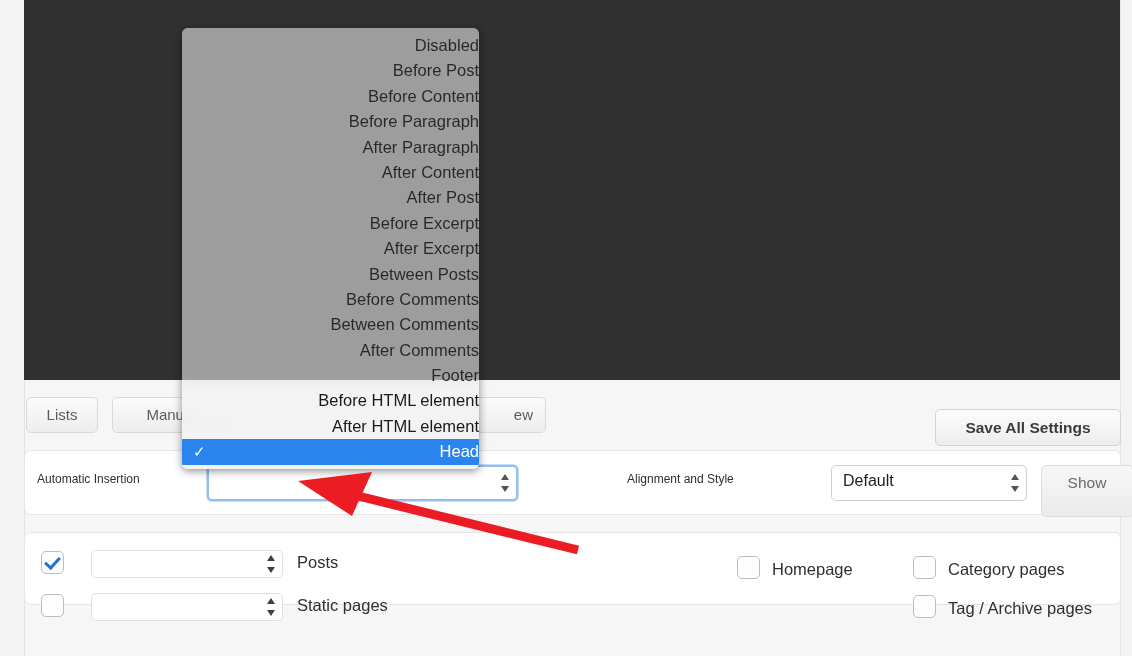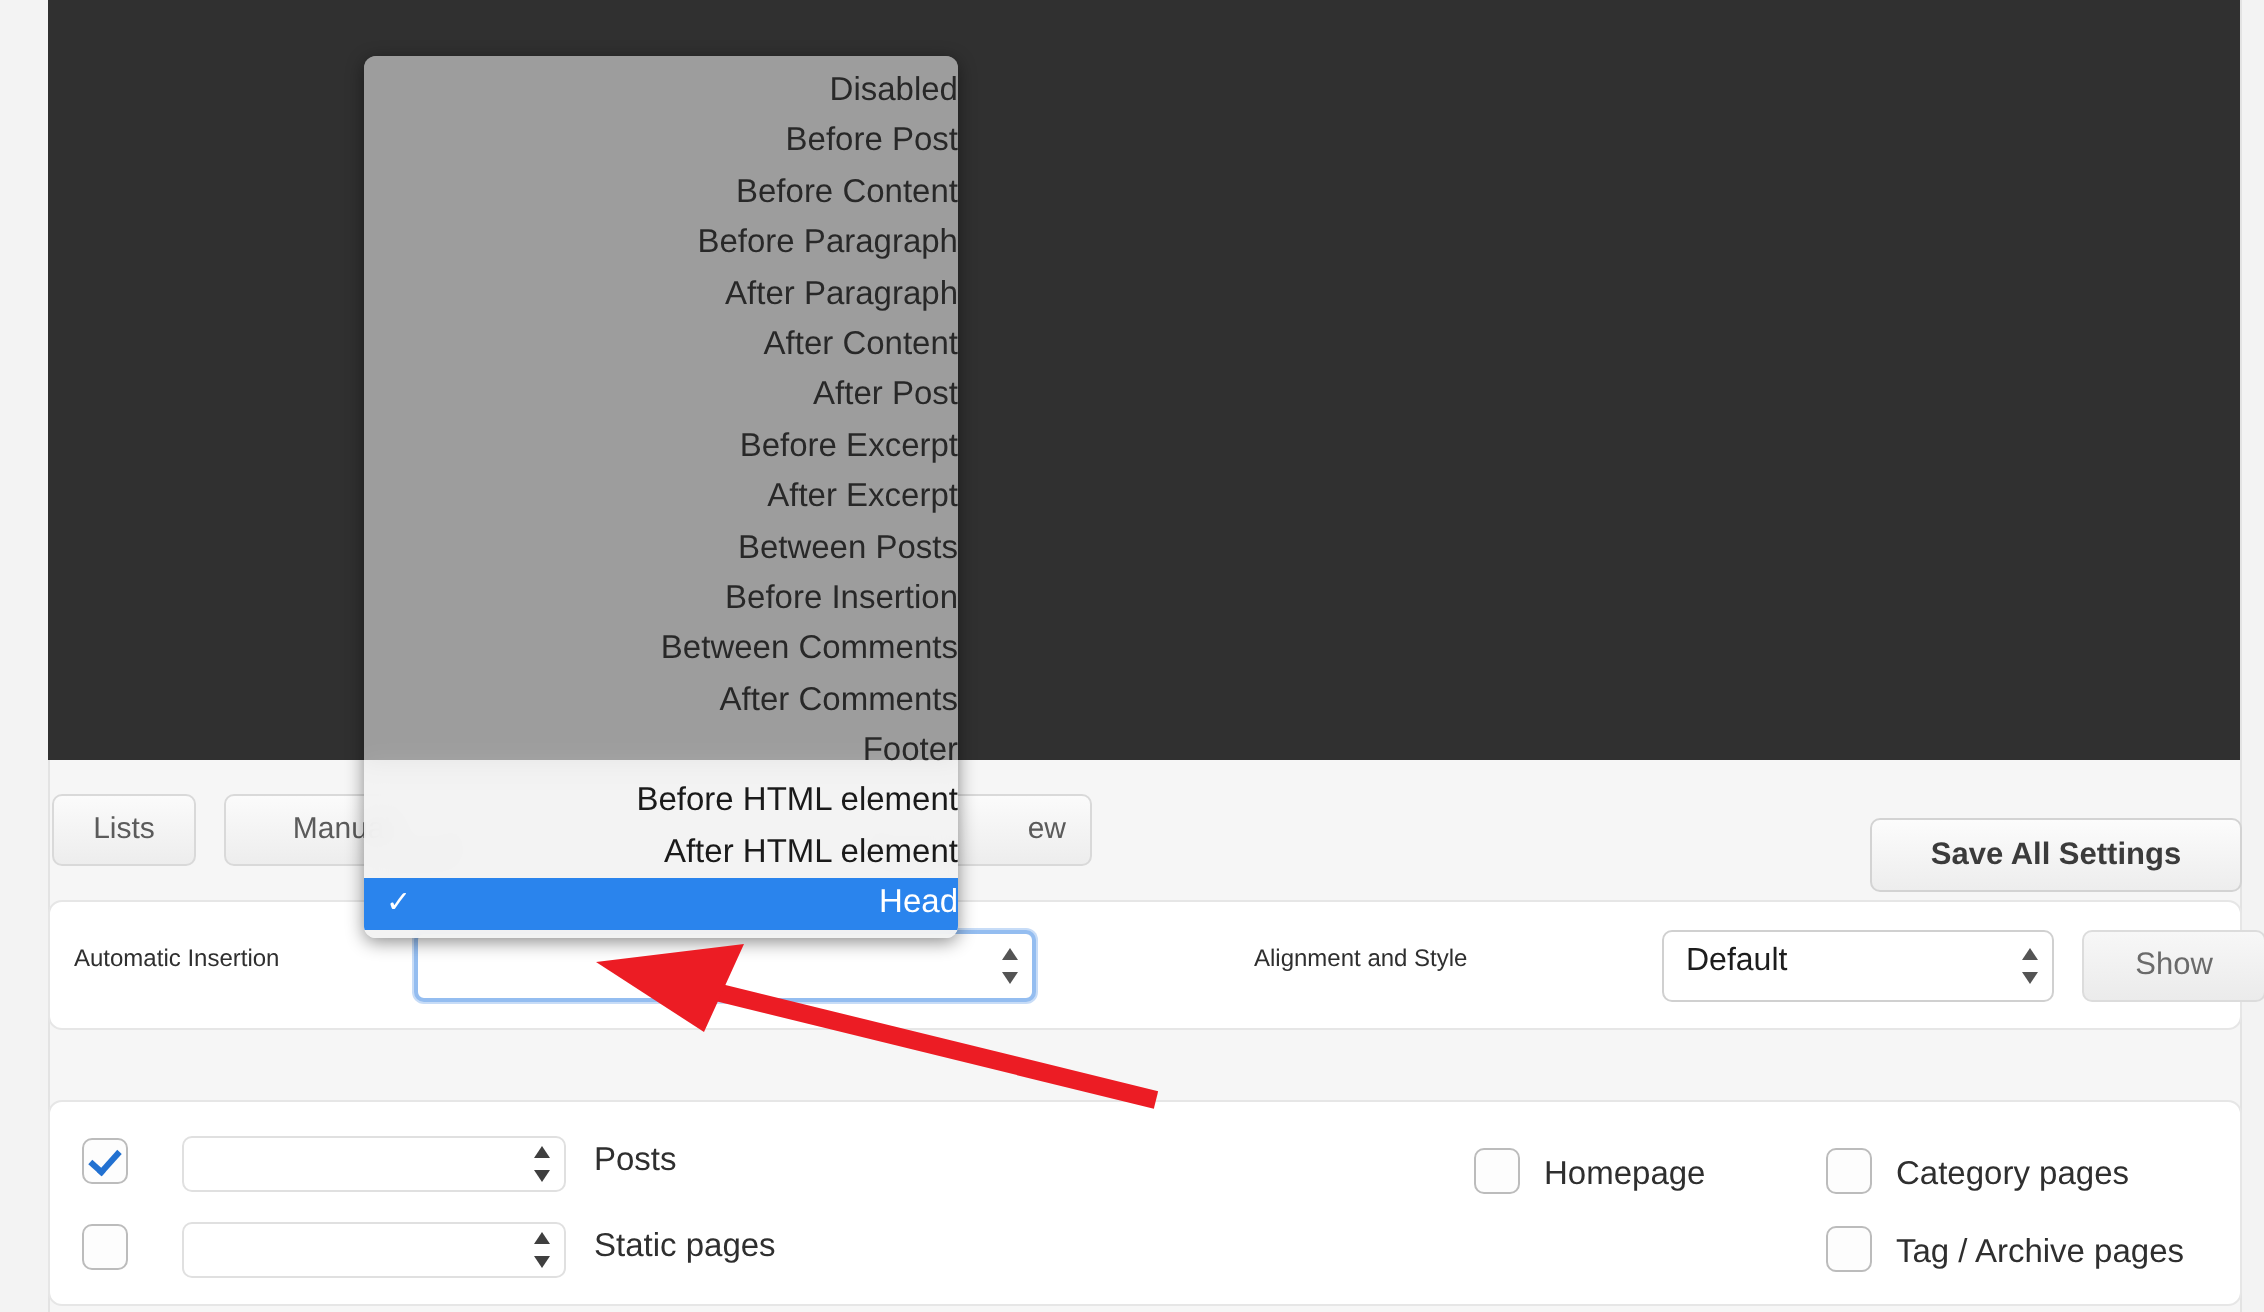"Before Insertion" span { text: Insertion -> Comments }
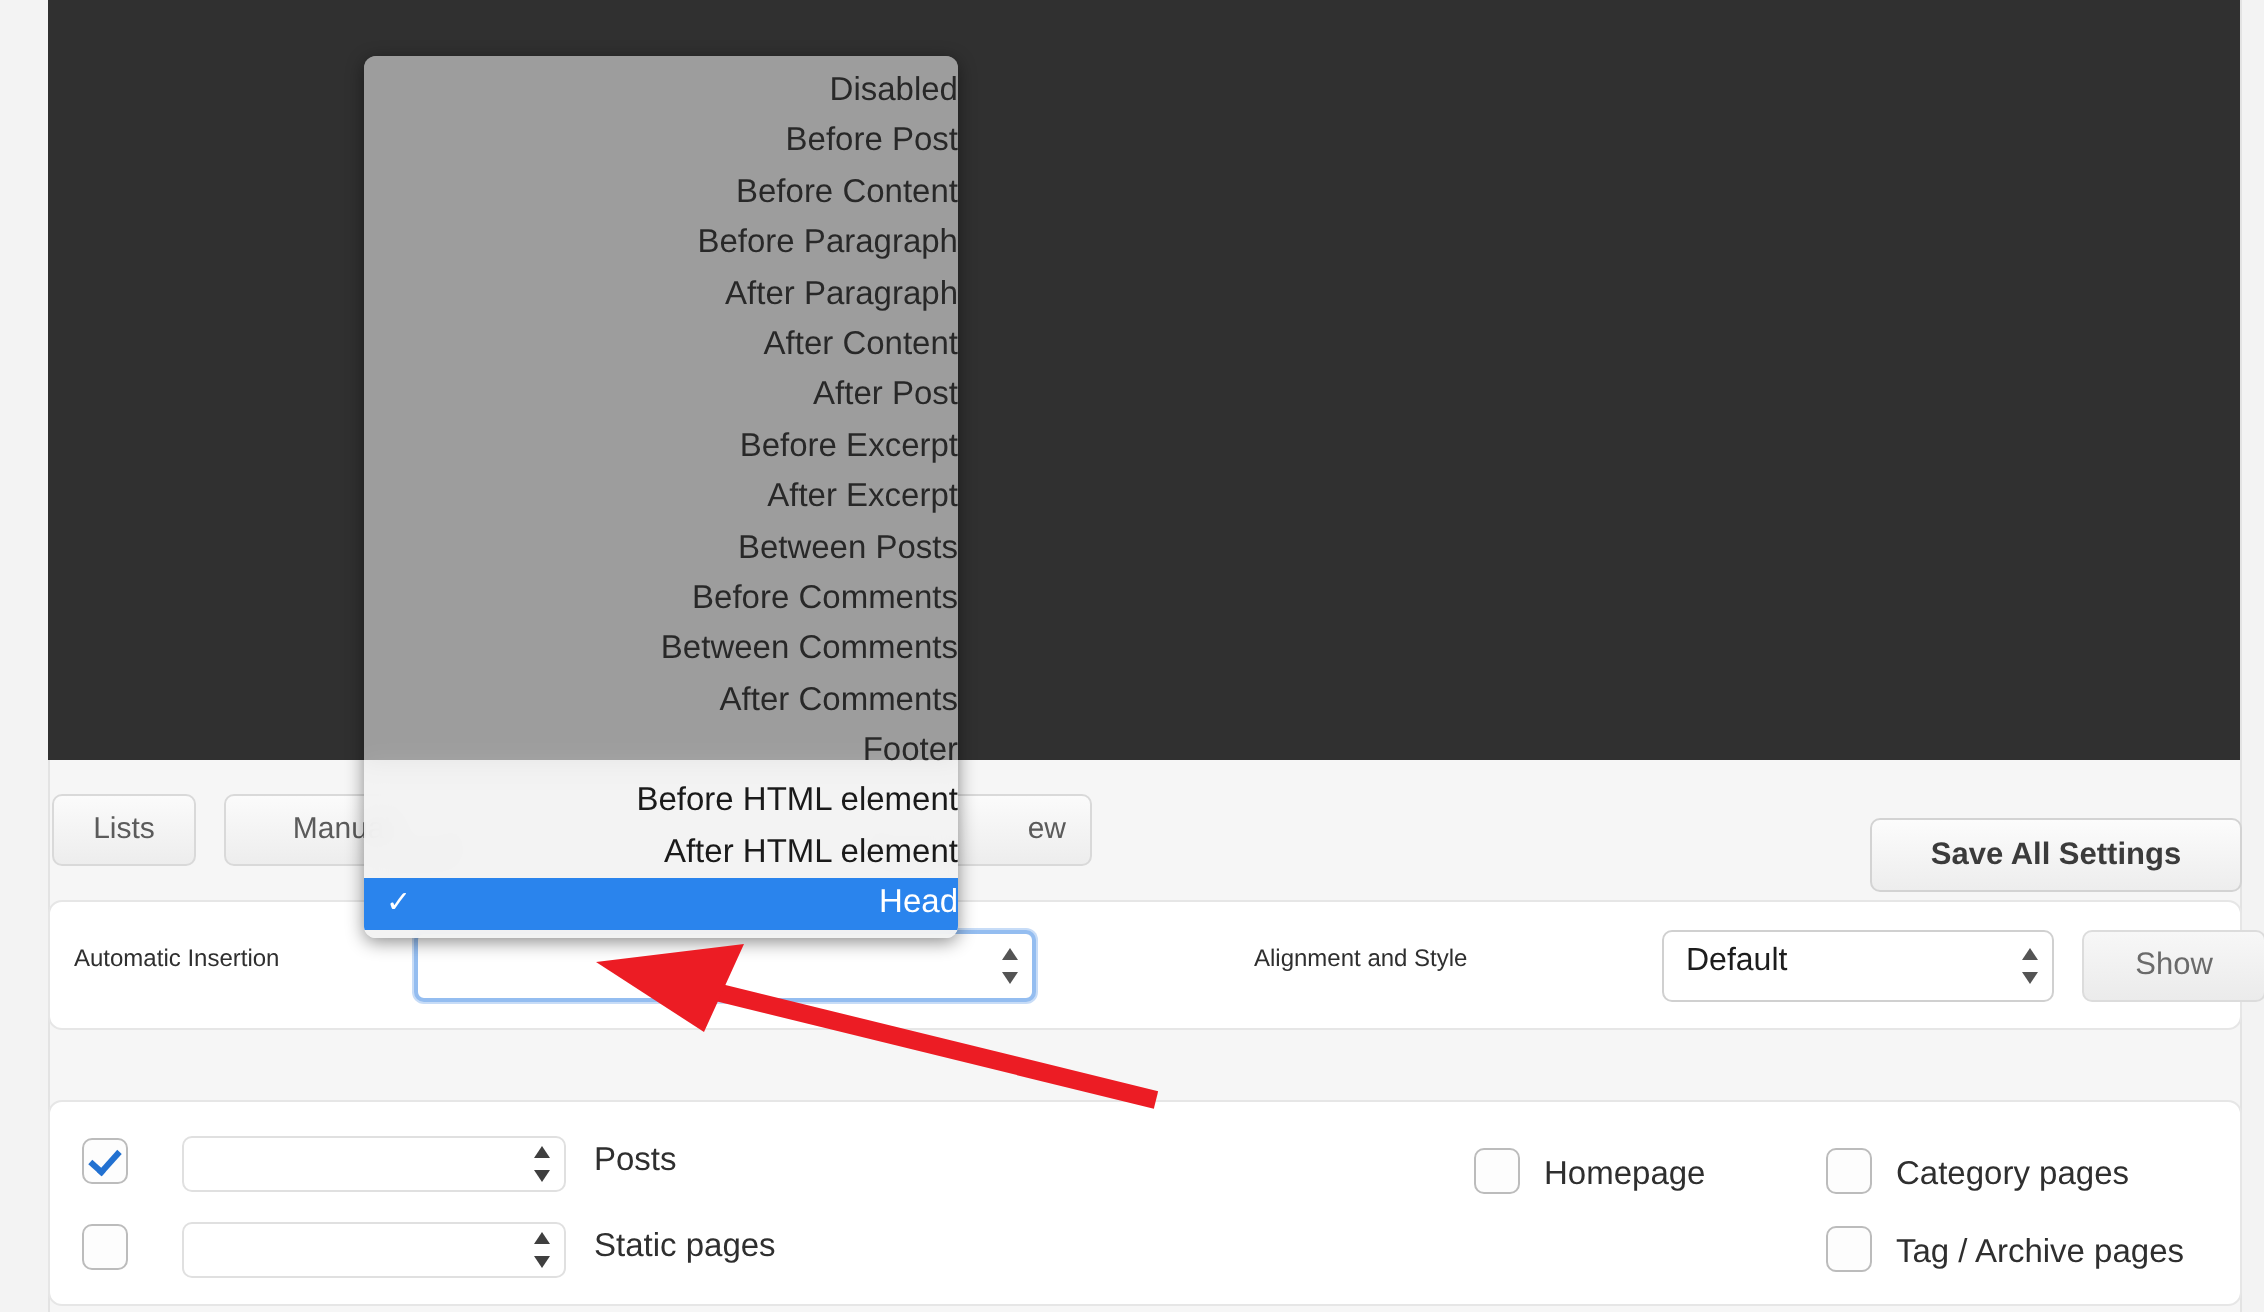"Show" .show-btn { height: 36px -> 52px }
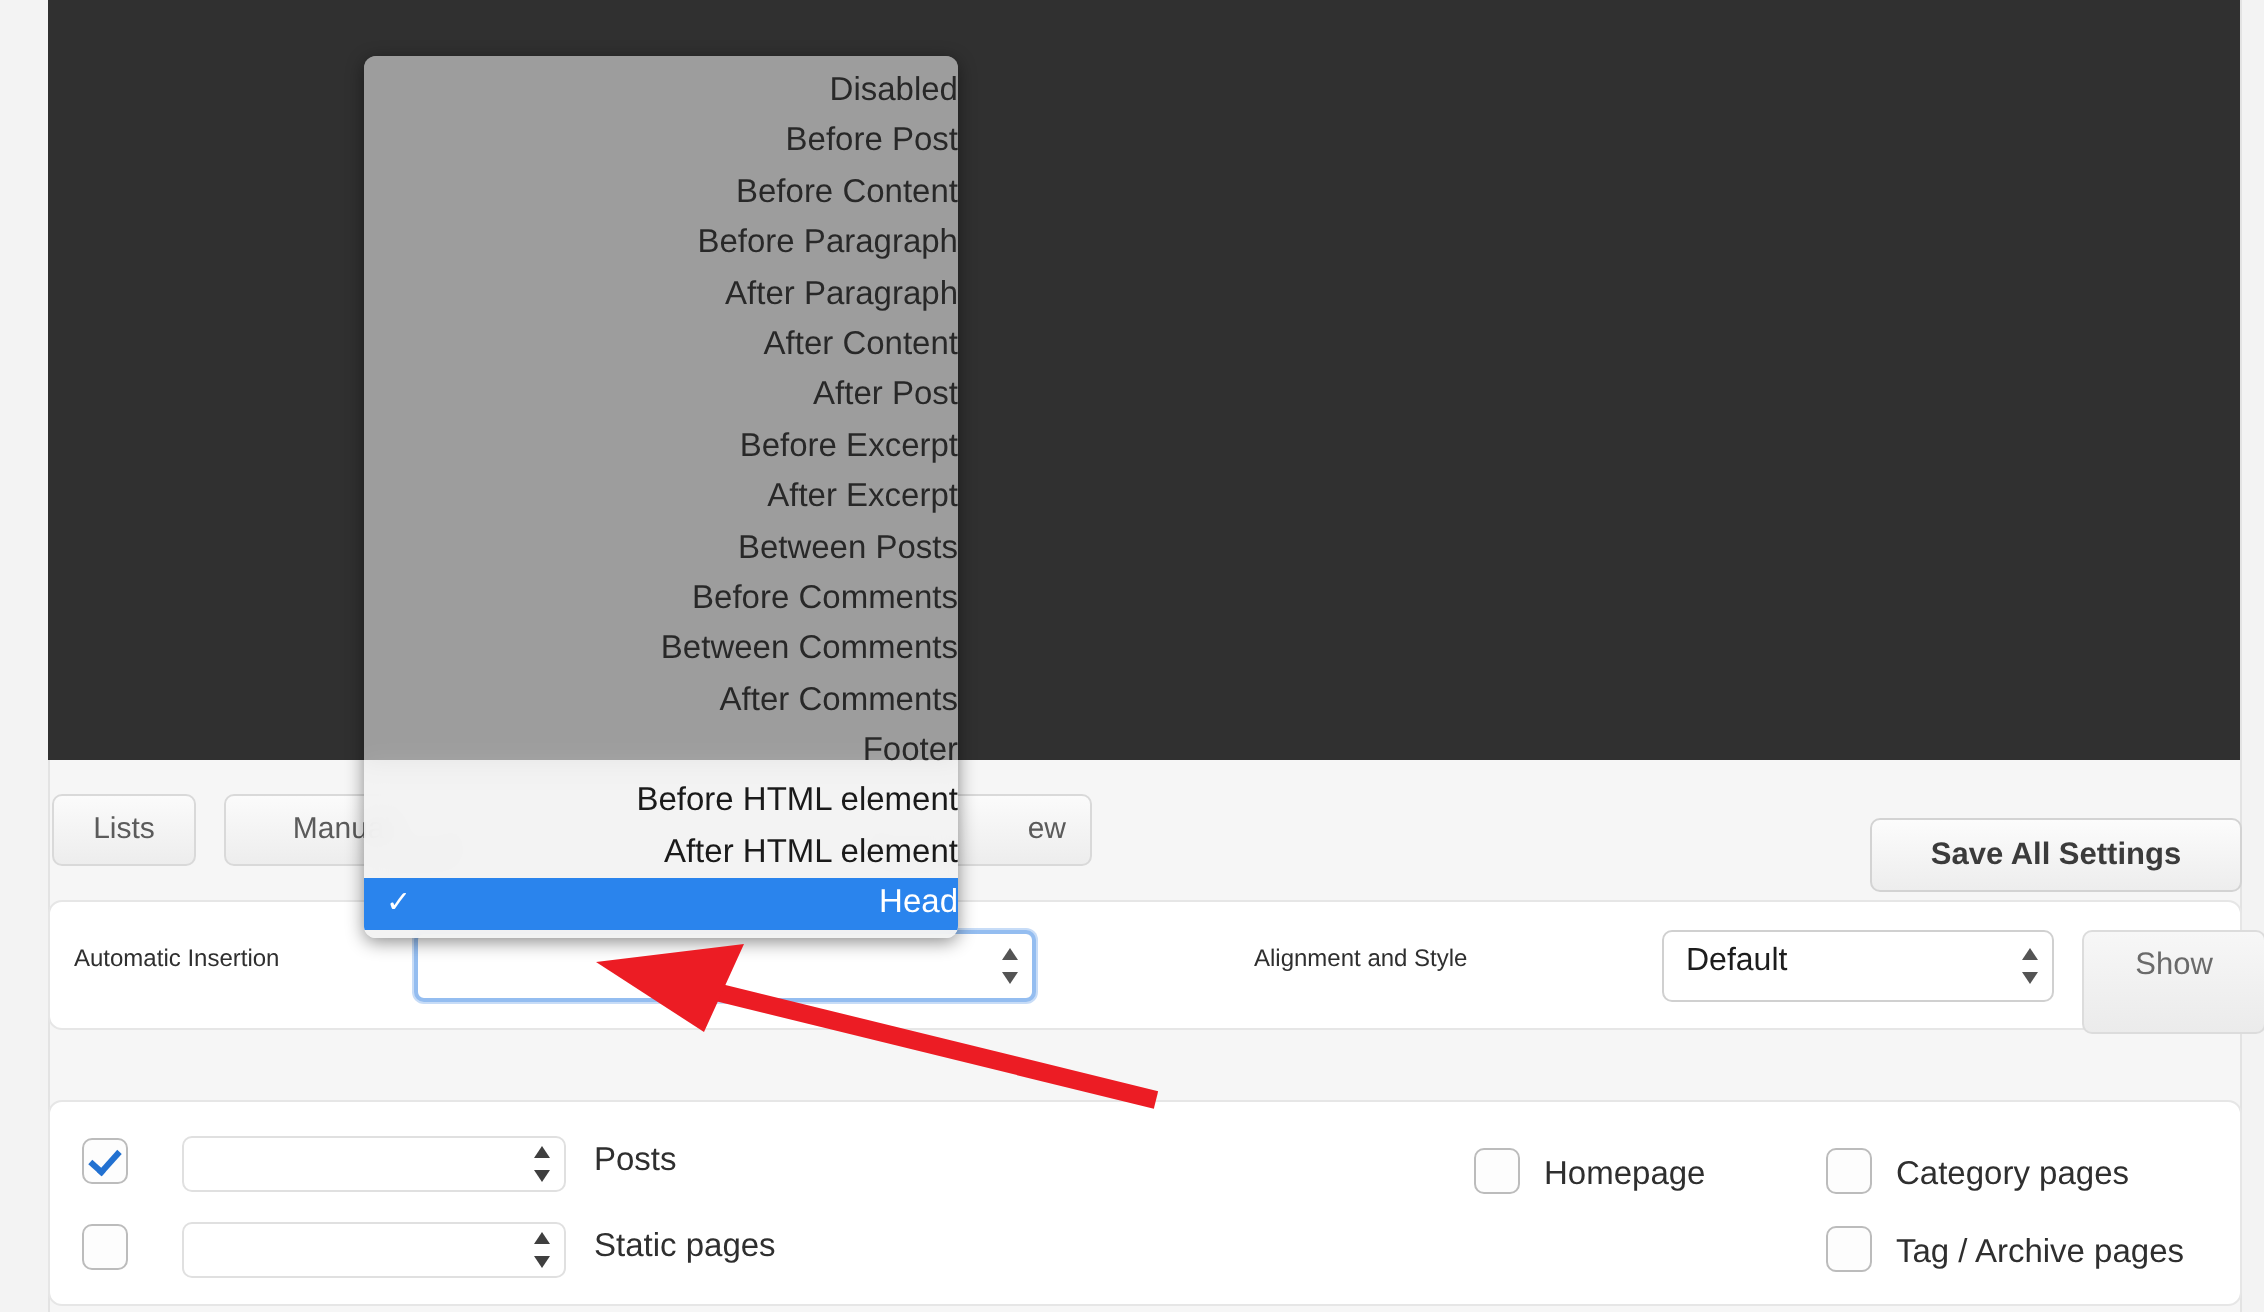"Posts" #panel-scope { height: 103px -> 73px; top: 550px -> 532px }
